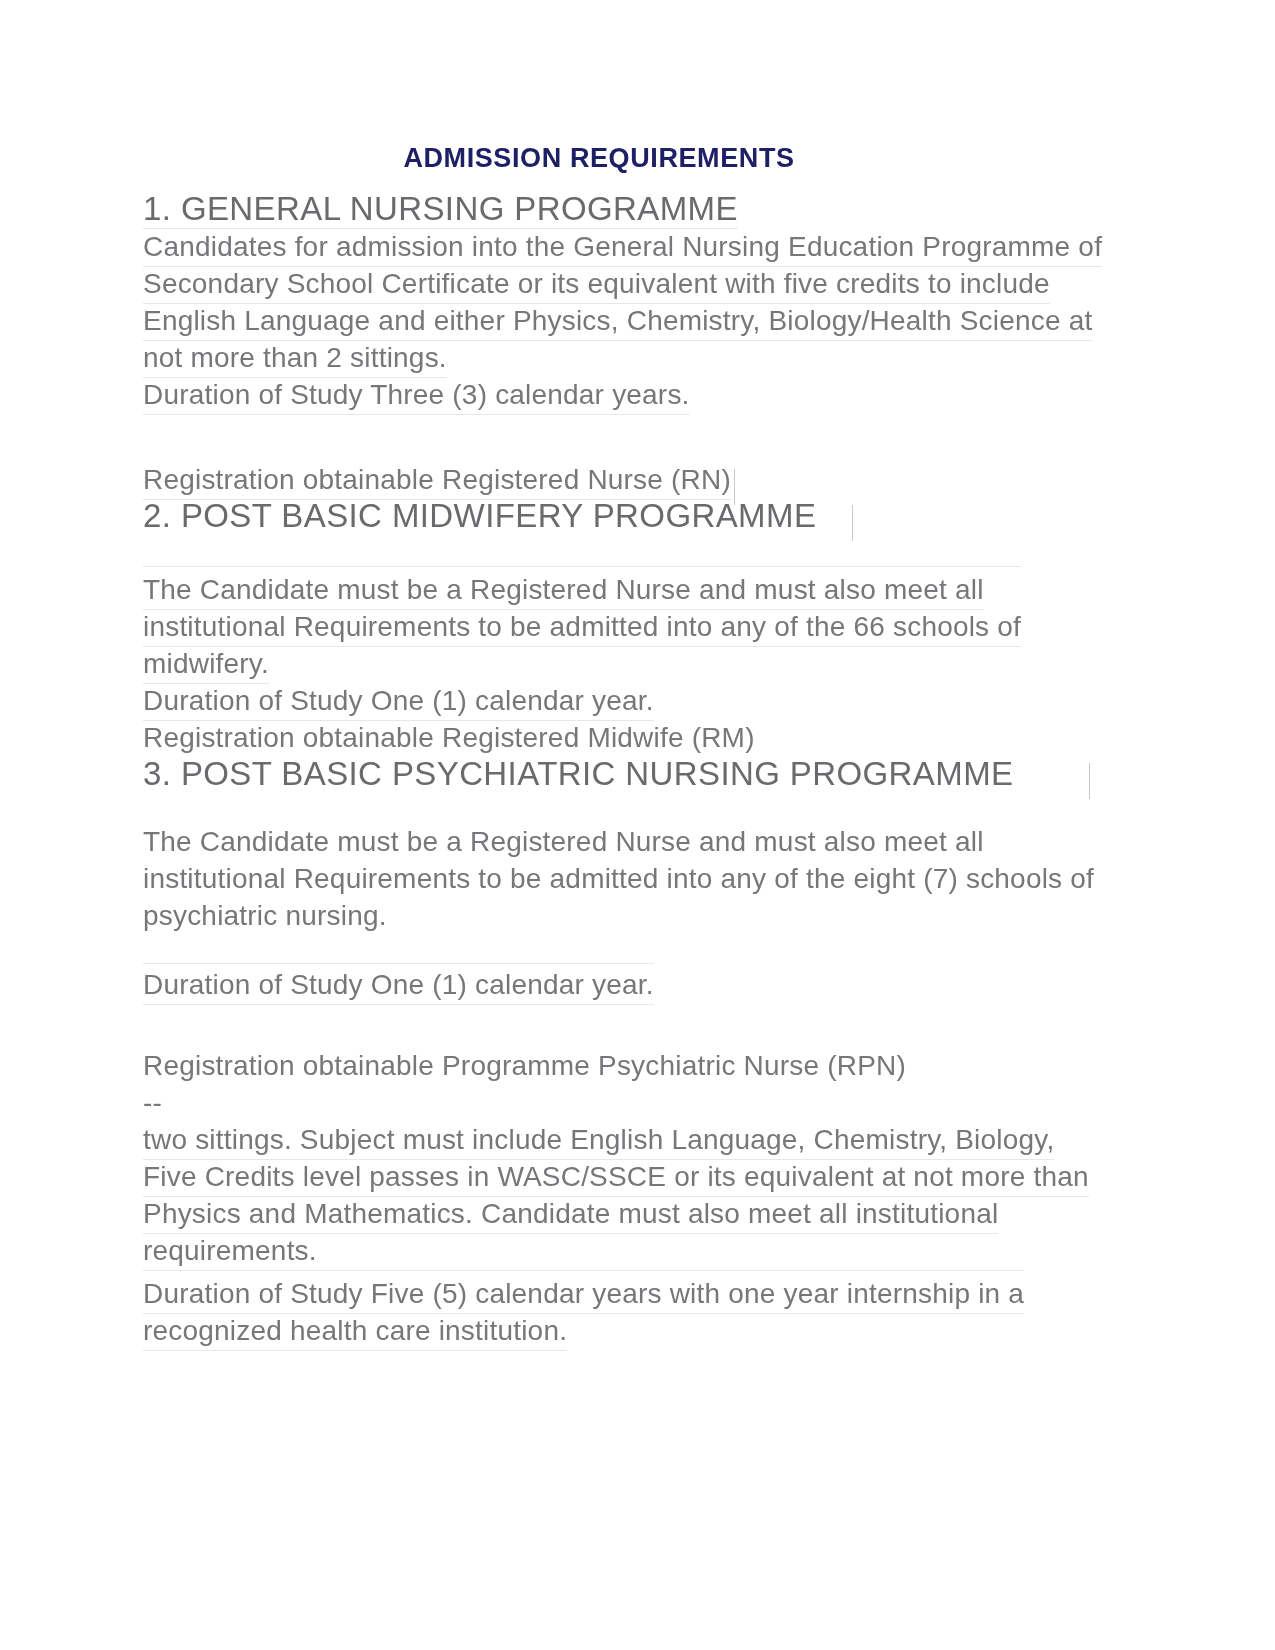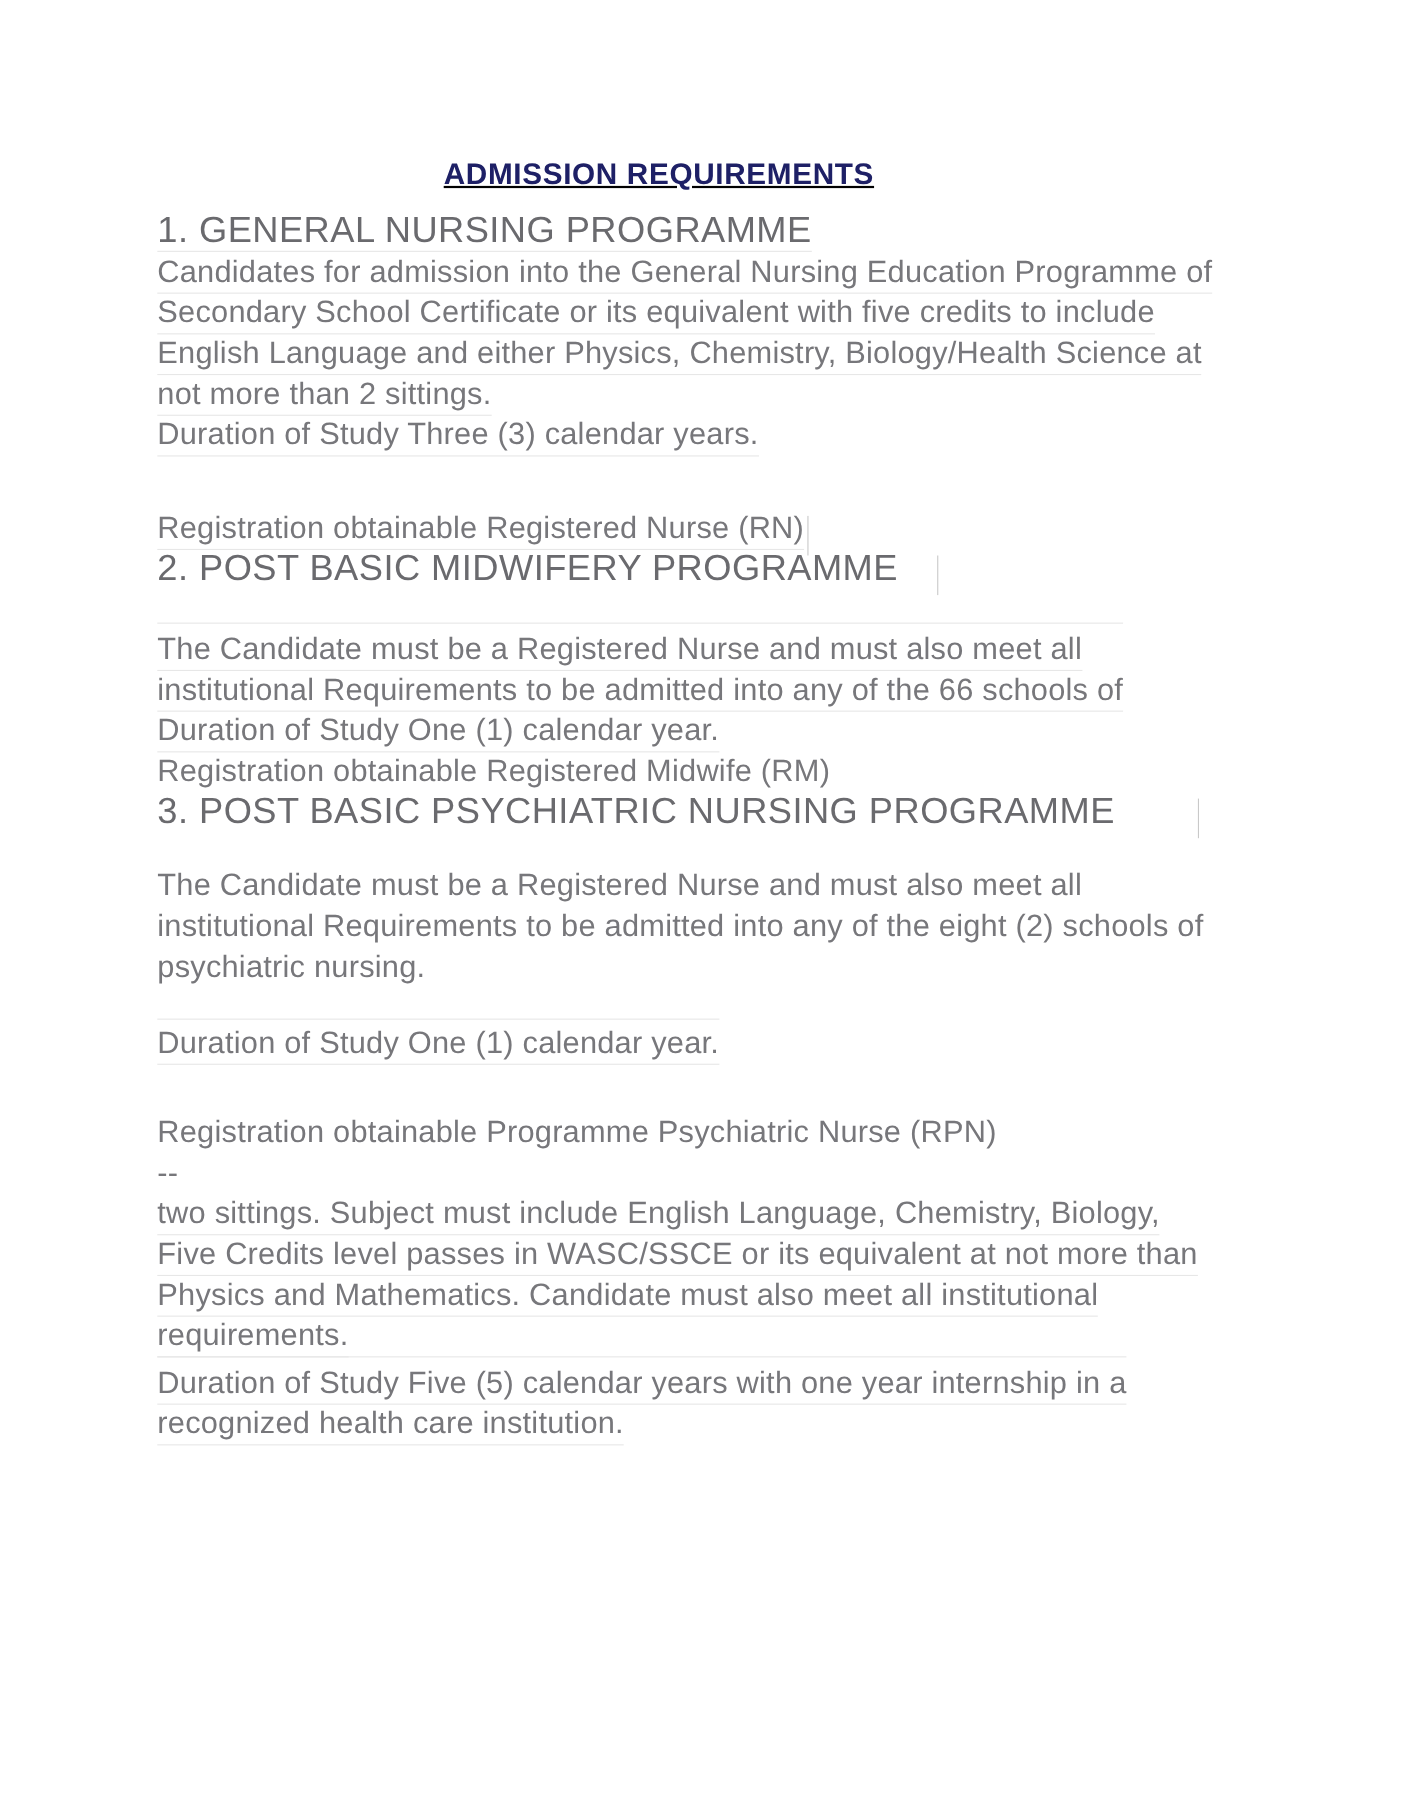"ADMISSION REQUIREMENTS" .content { text-decoration: underline -> none }
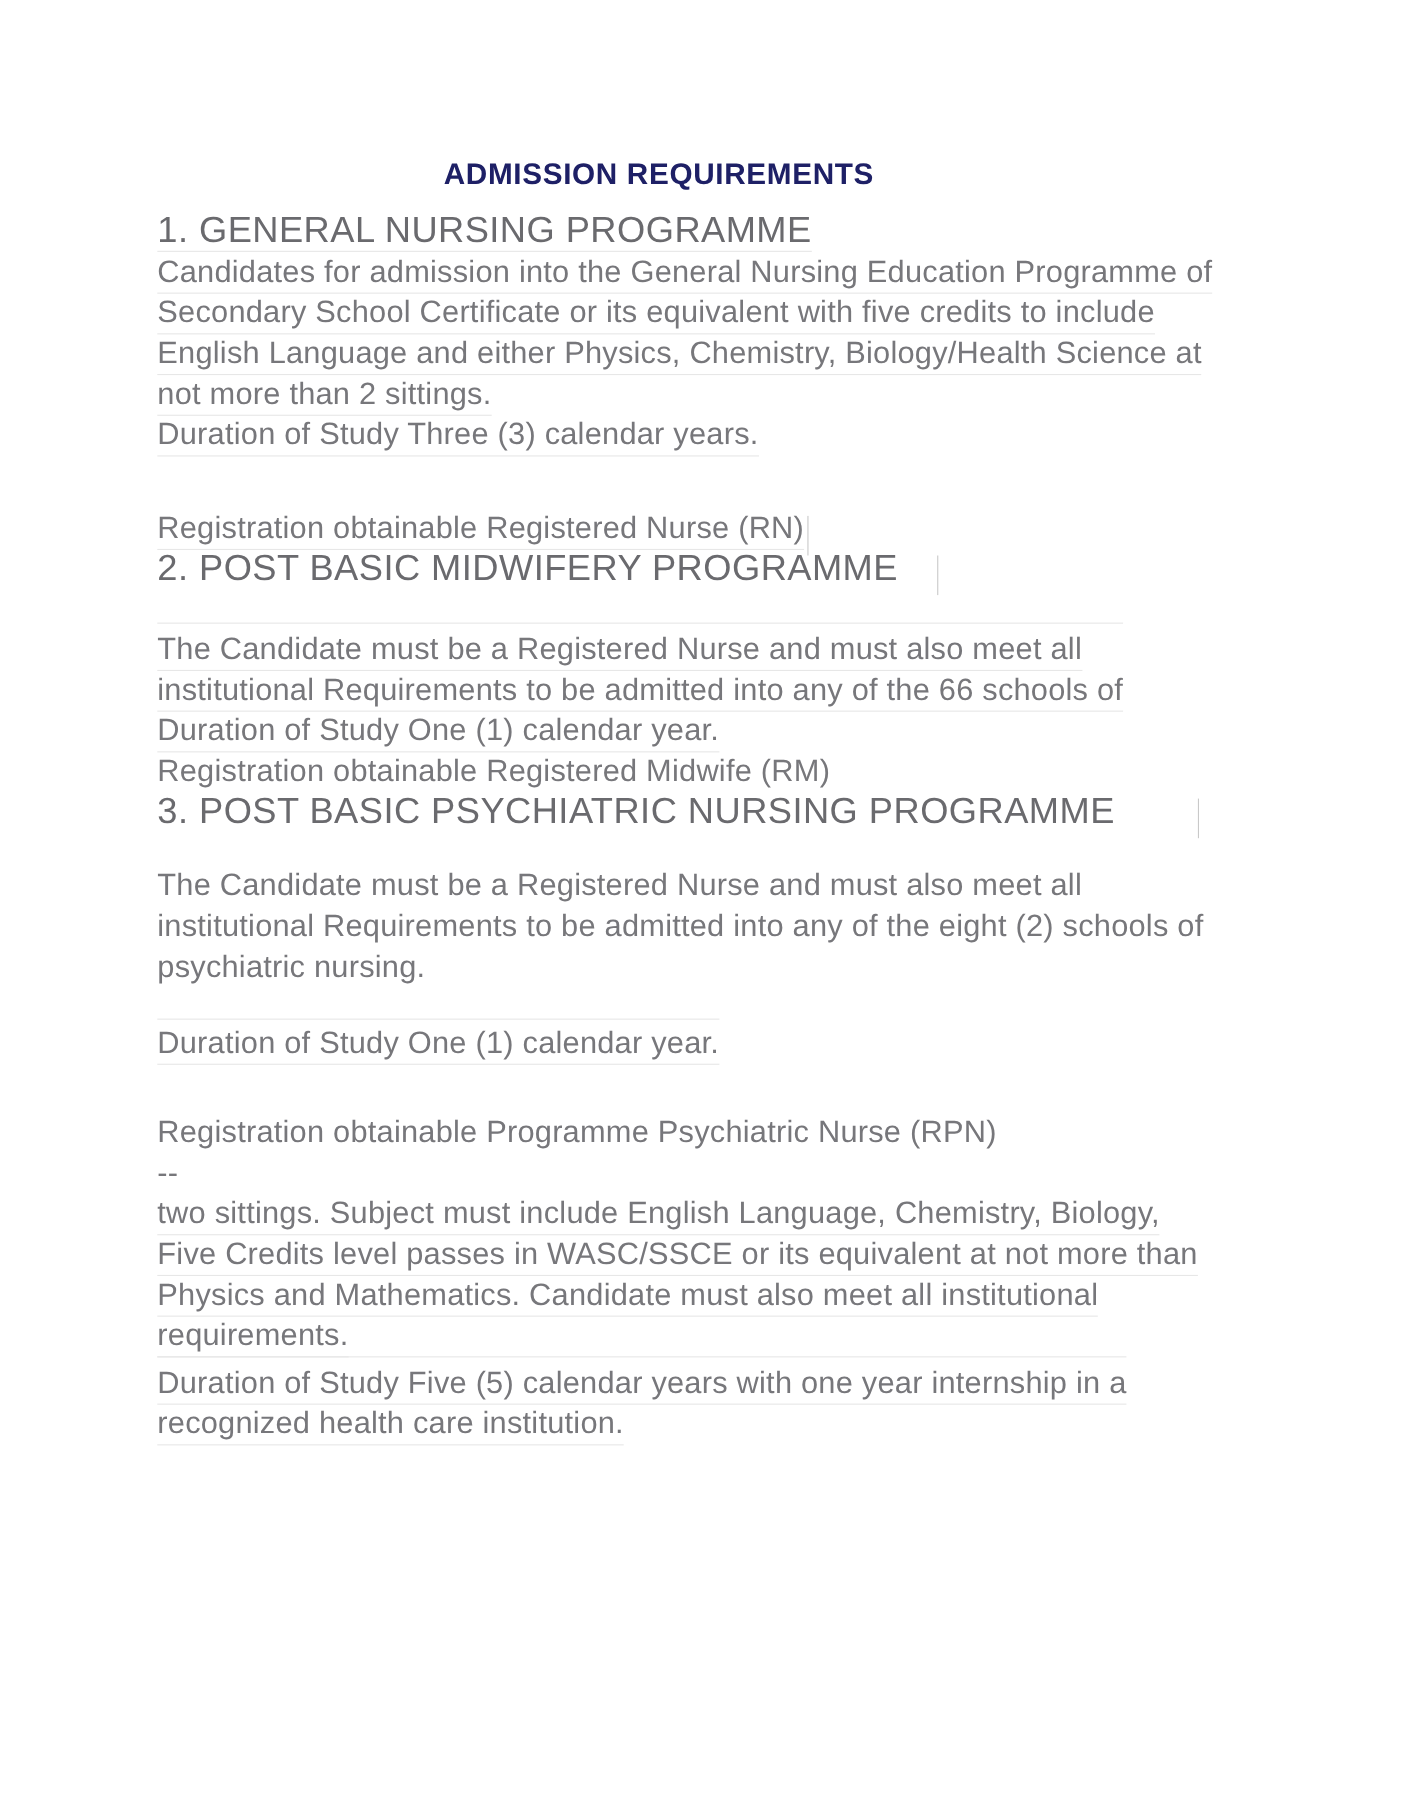"midwifery." div.line { html: none -> <div><span>midwifery.</span></div> }
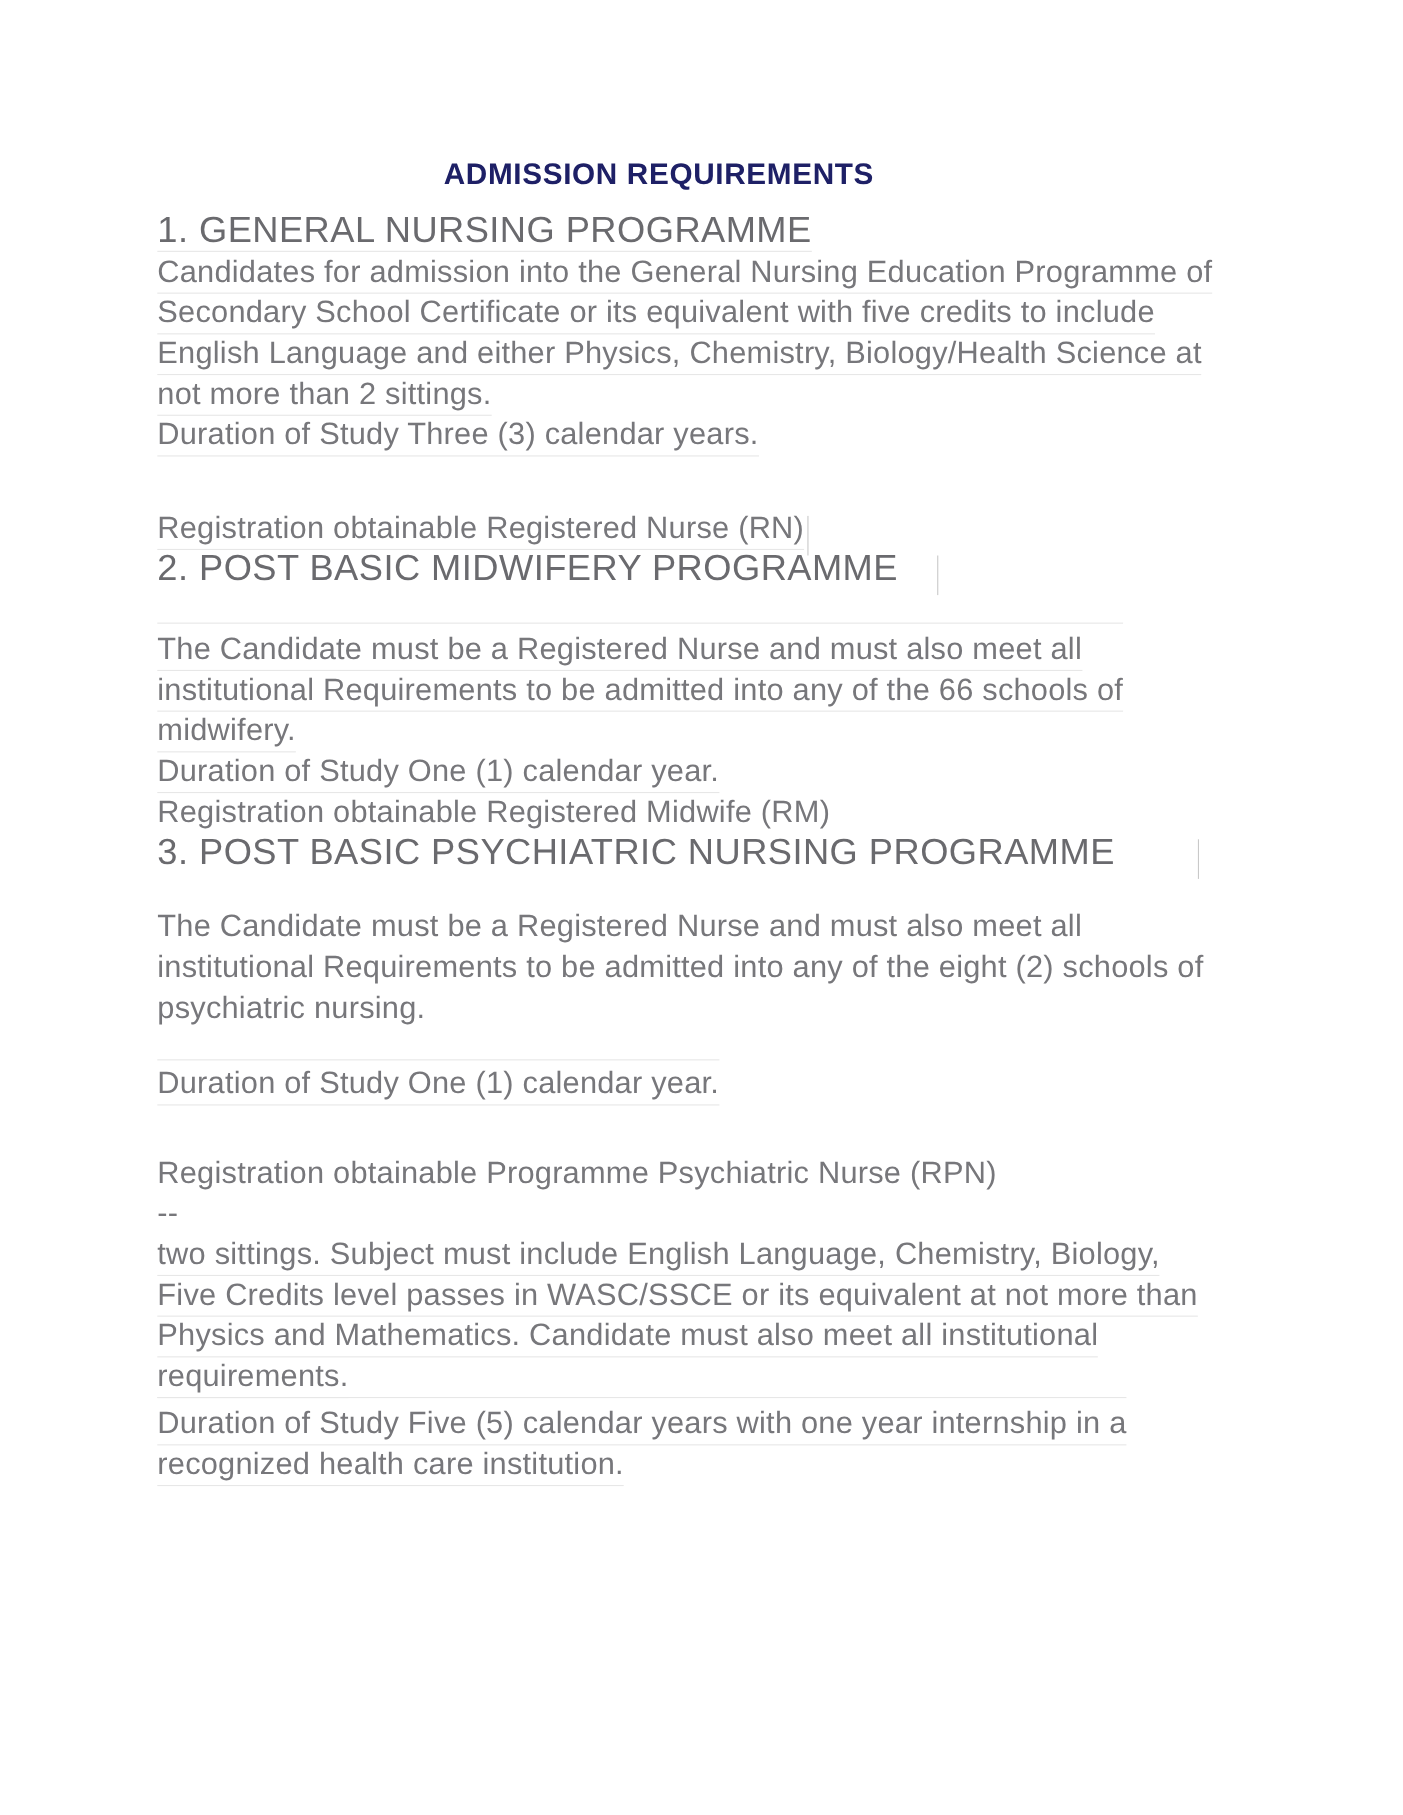"institutional Requirements to be admitted into any of the eight" span.txt { text: 2 -> 7 }
